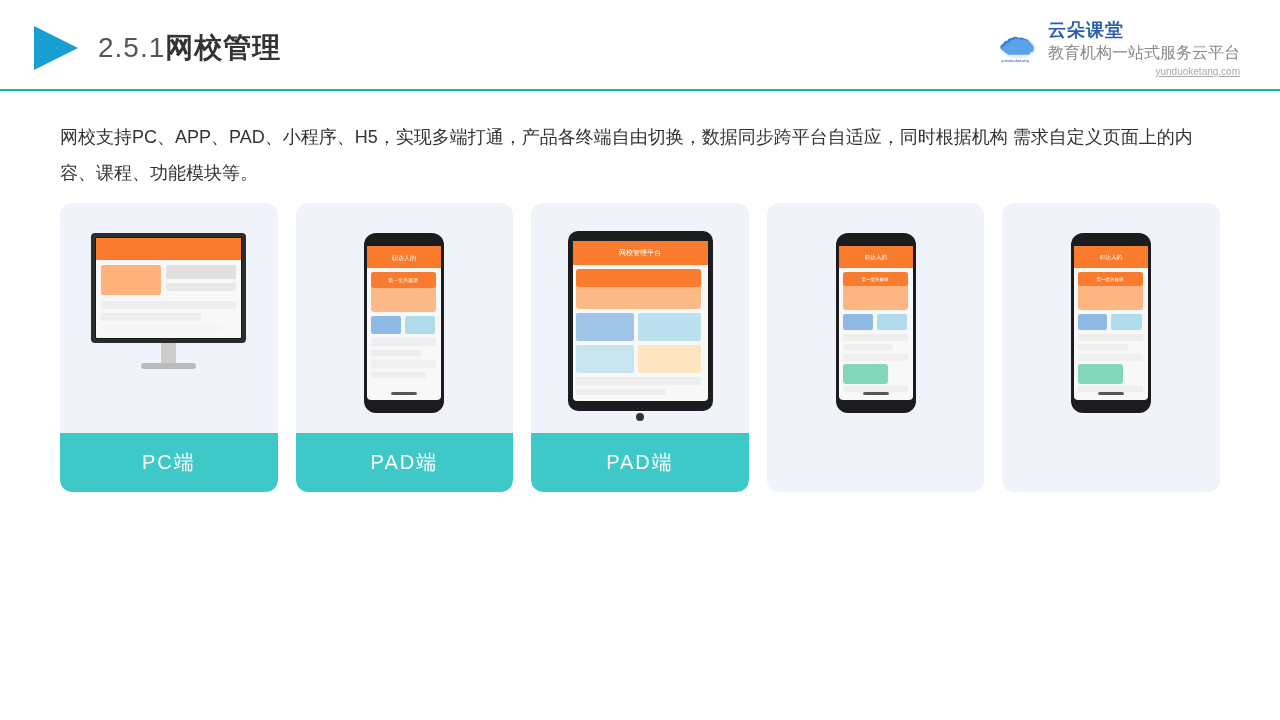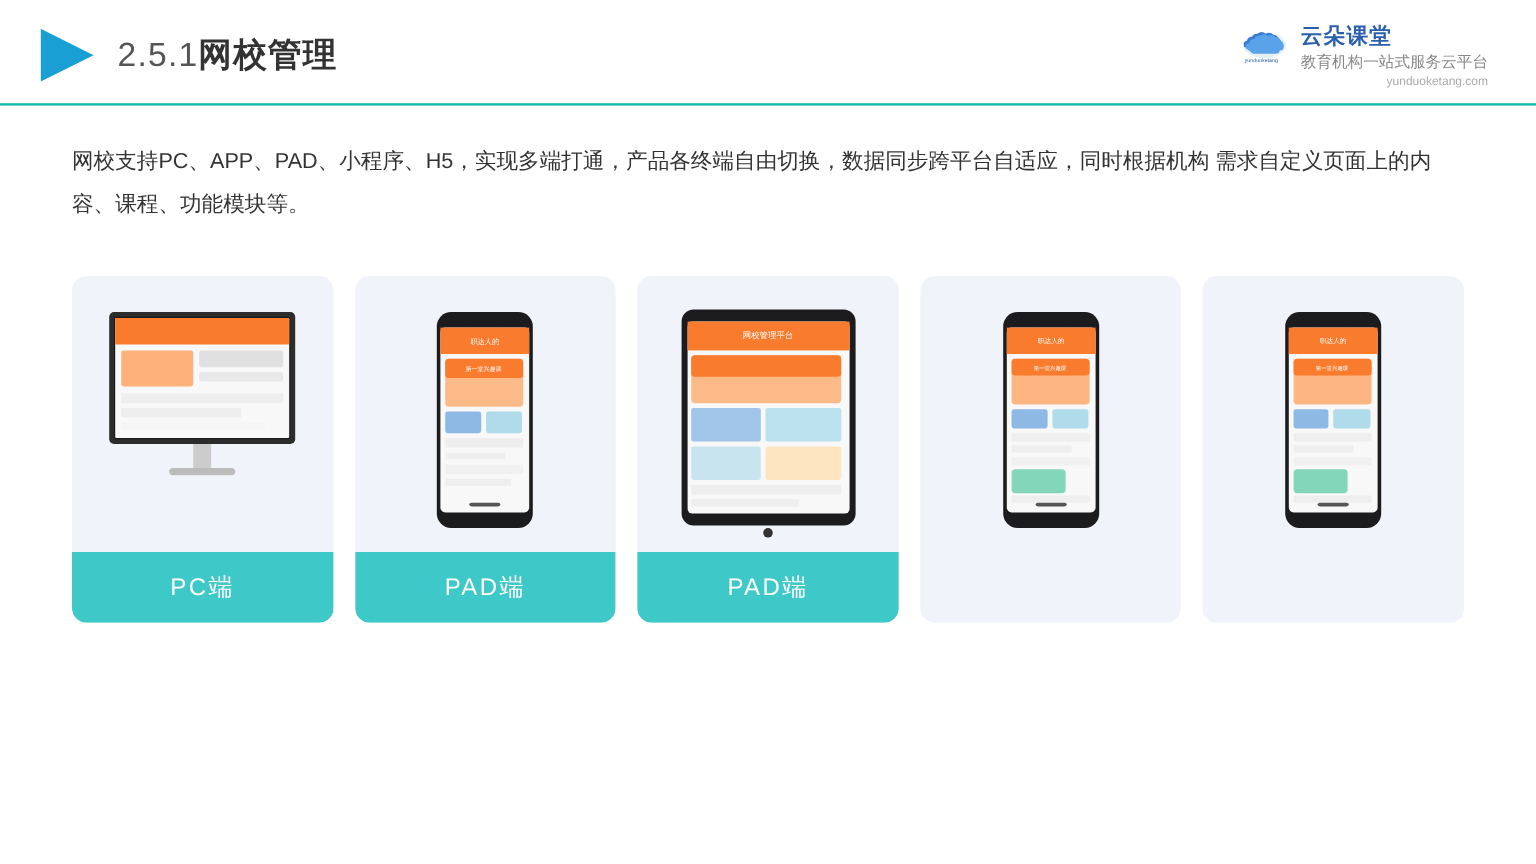"云朵课堂" .logo-container { align-items: flex-start -> flex-end }
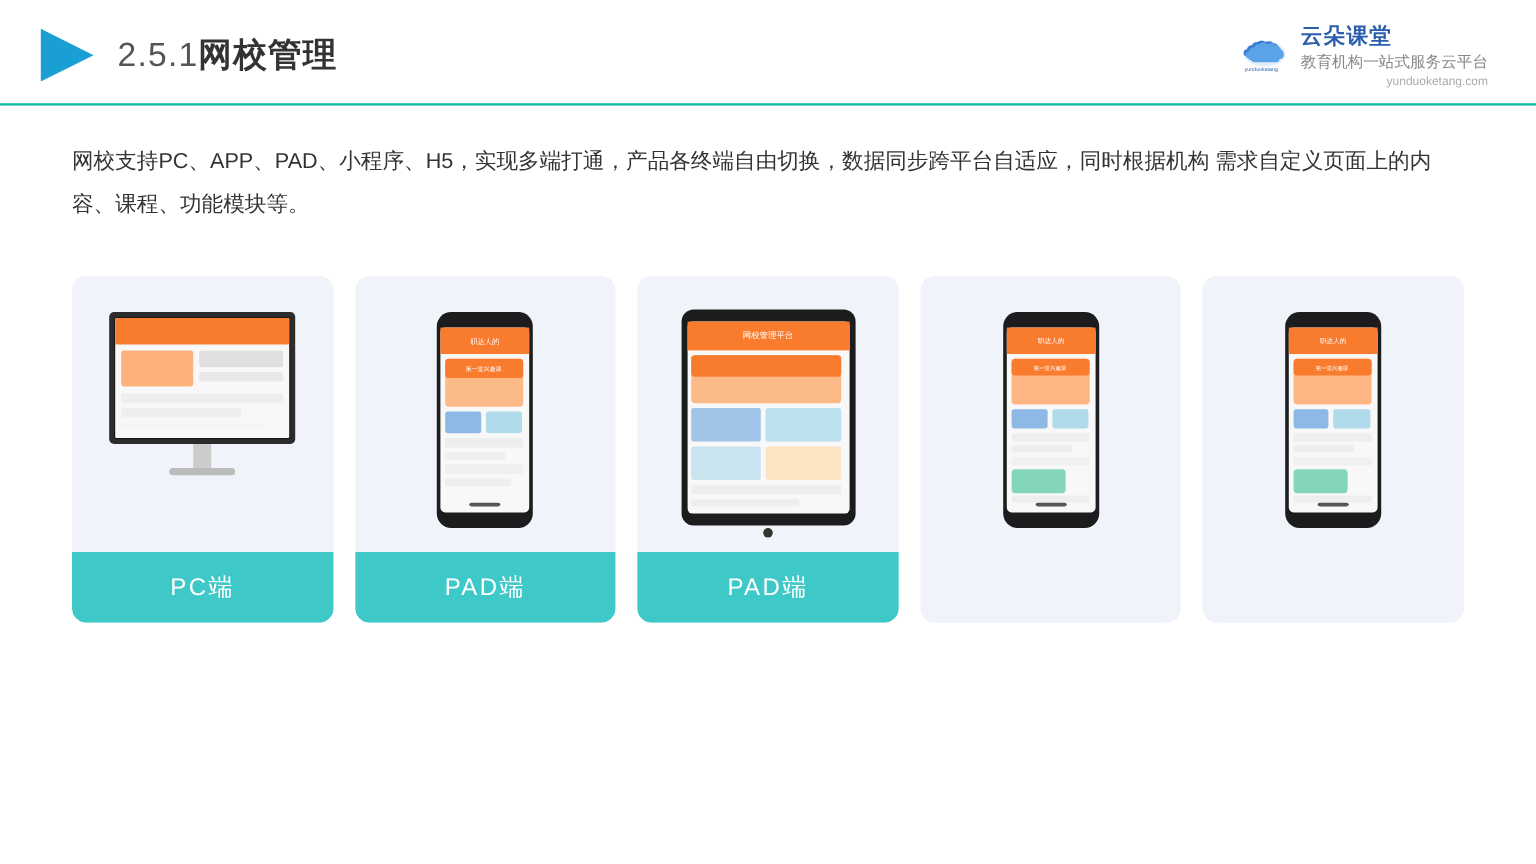"教育机构一站式服务云平台" .logo-tagline { font-size: 13px -> 16px }
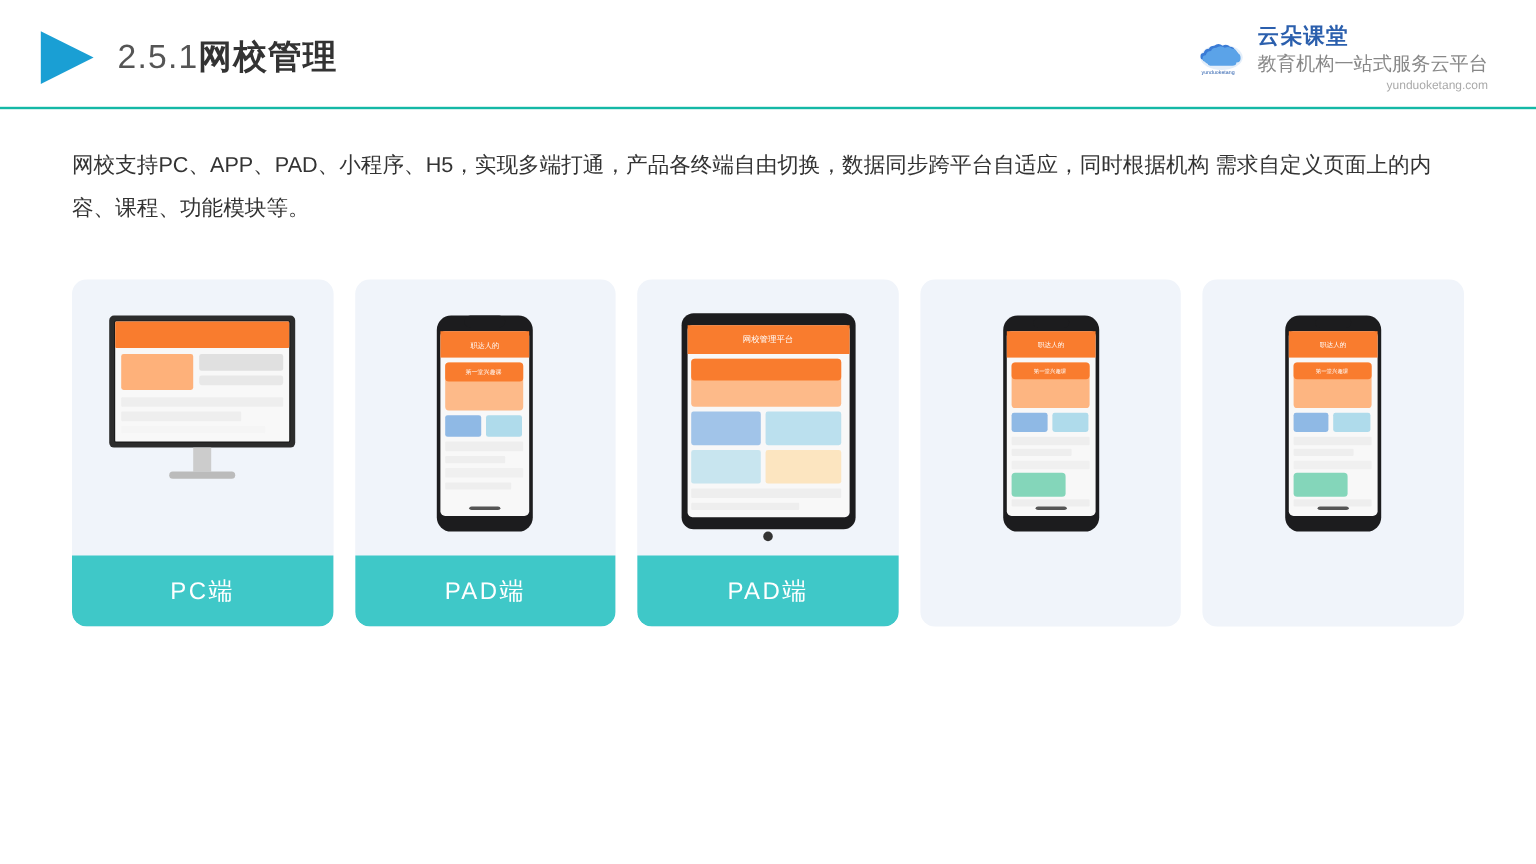"yunduoketang.com" .logo-domain { text-decoration: none -> underline }
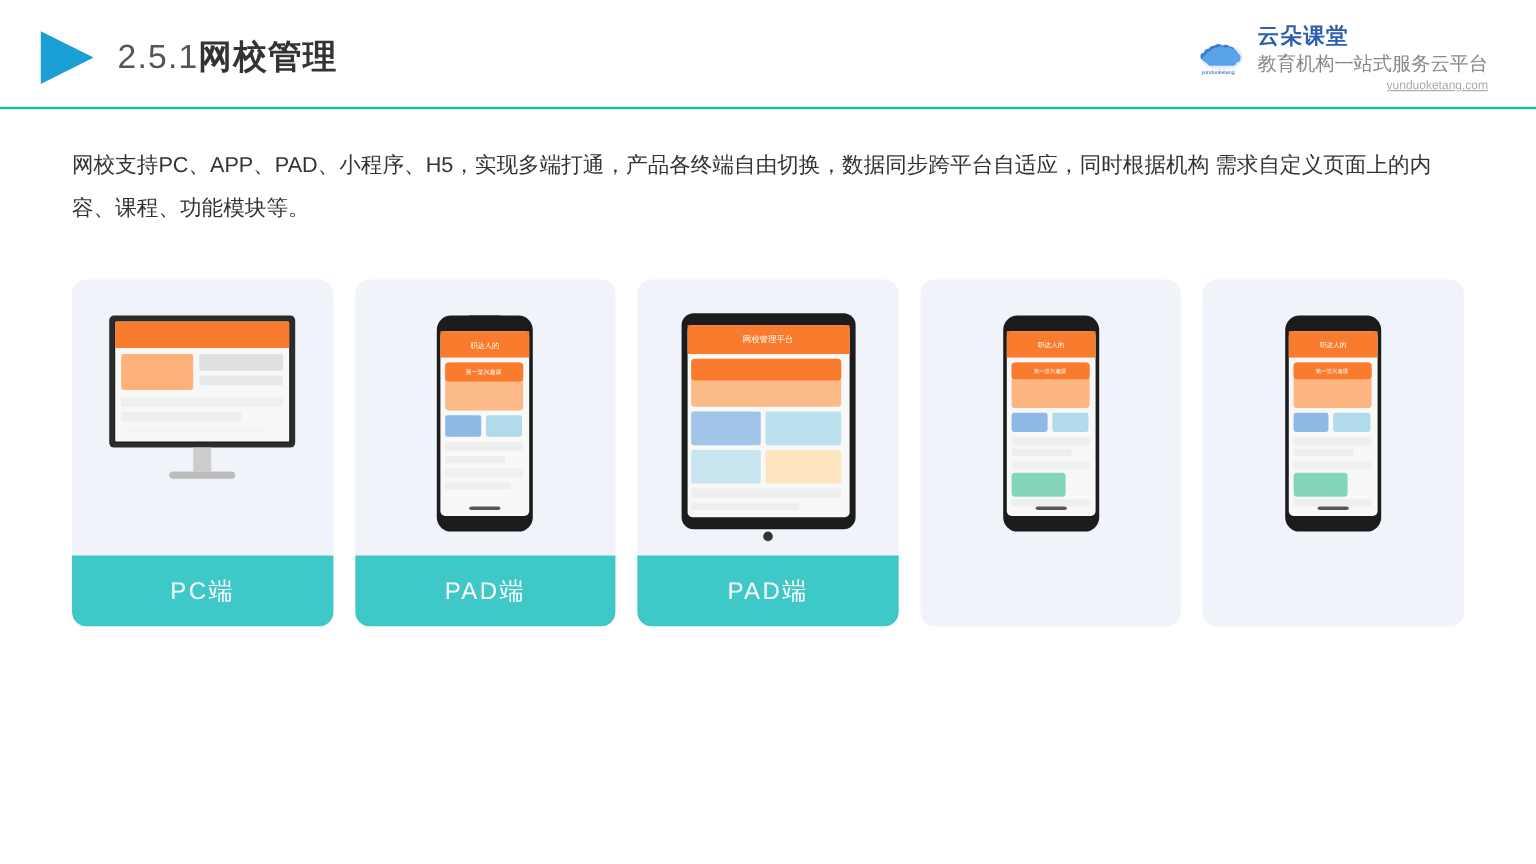"网校支持PC、APP、PAD、小程序、H5，实现多端打通，产品各终端自由切换，数" .description { margin-bottom: 42px -> 12px }
